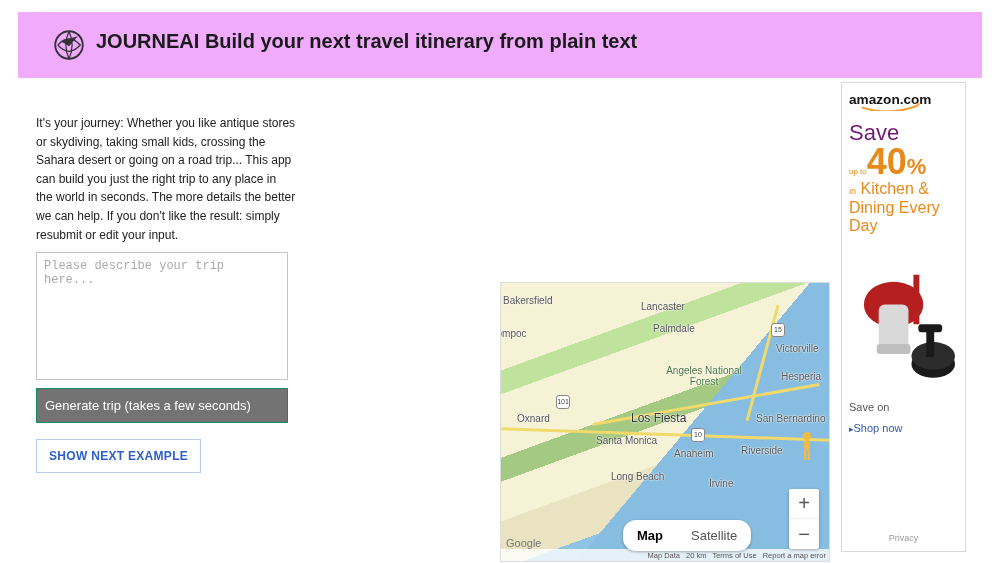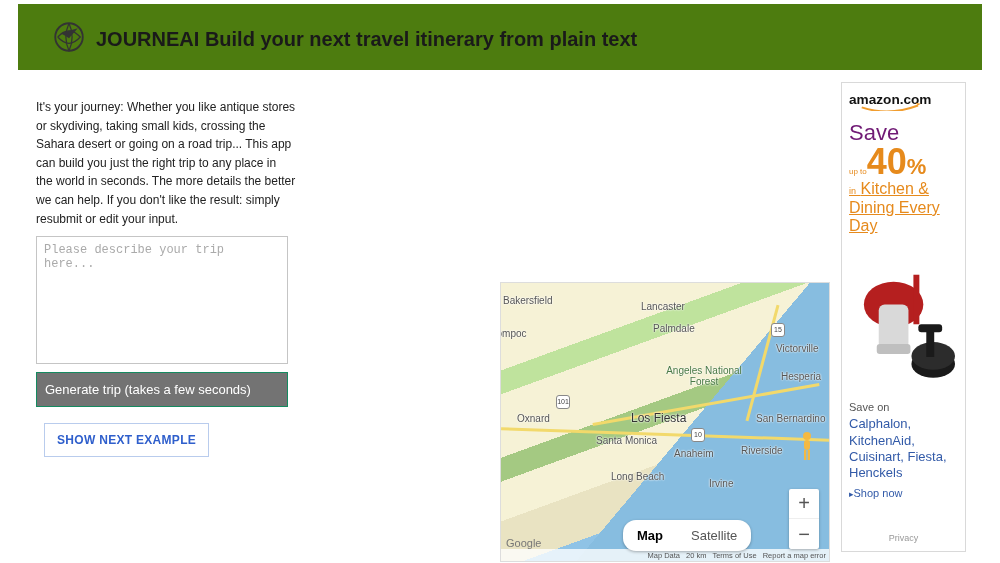"JOURNEAI Build your next travel" .header { align-items: center -> flex-start; background: #4d7c0f -> #f0abfc; margin: 4px 18px -> 12px 18px }
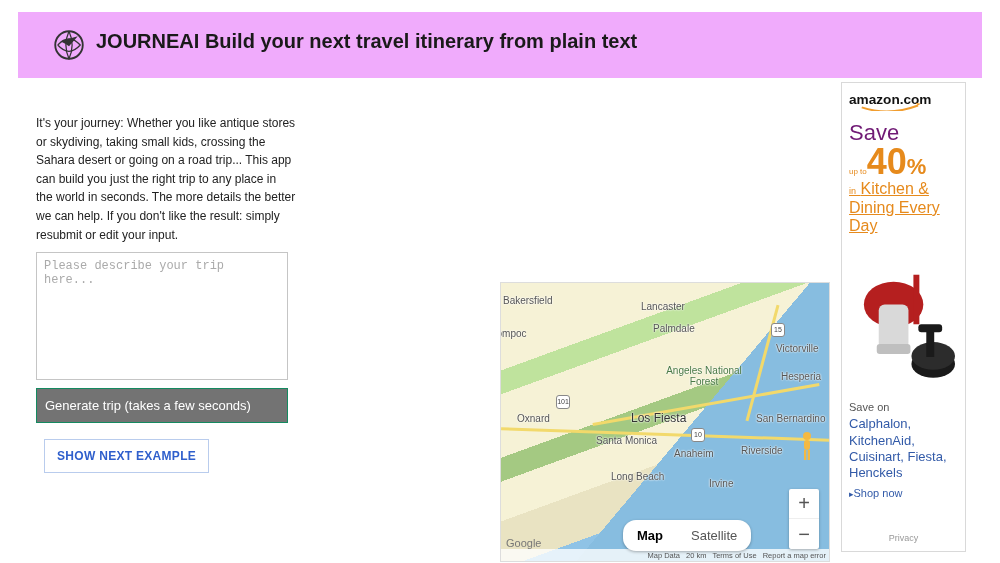"in Kitchen & Dining Every" .ad-sub { text-decoration: underline -> none }
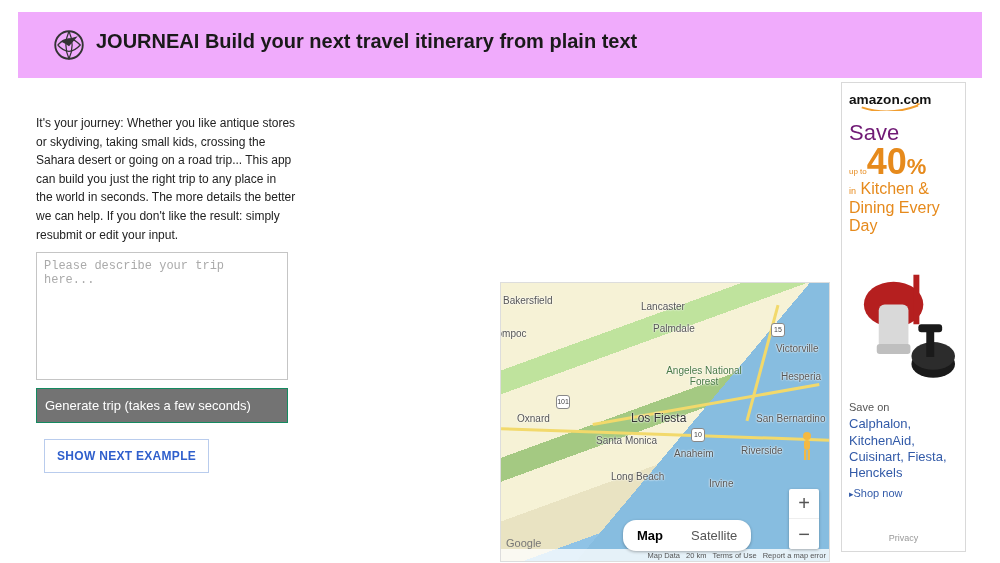"Calphalon, KitchenAid, Cuisinart," span { html: <span>Calphalon, KitchenAid, Cuisinart, Fiesta, Henckels</span> -> none }
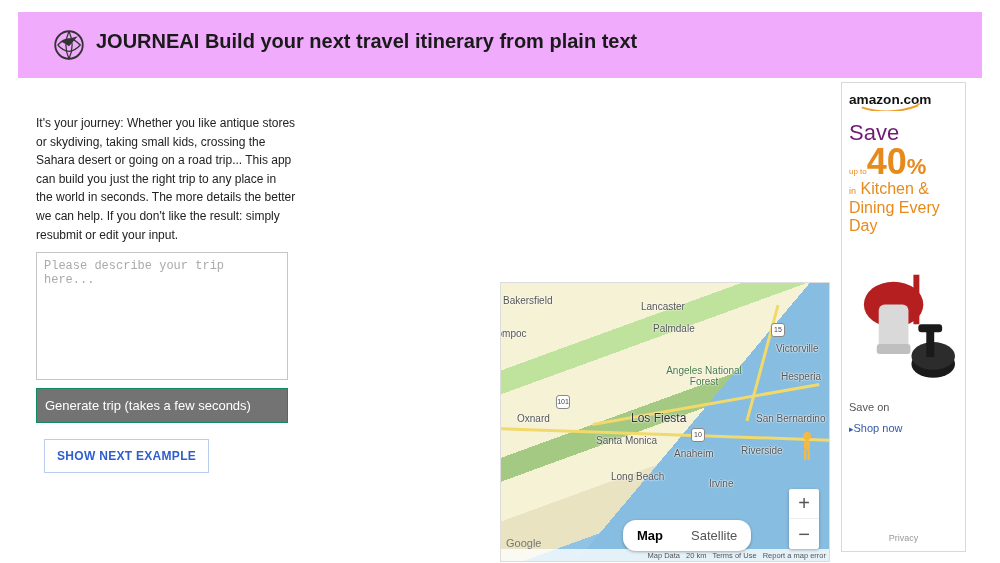"SHOW NEXT EXAMPLE" .show-next { margin-left: 8px -> none }
